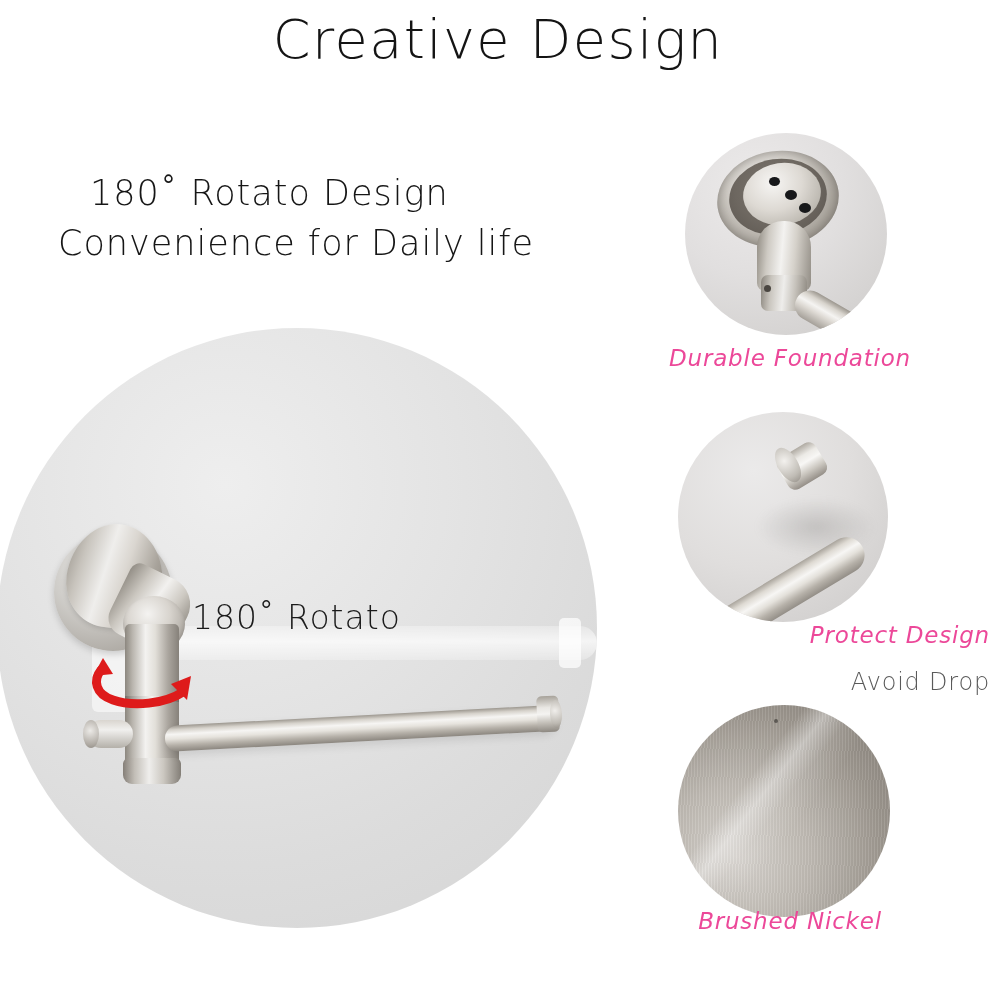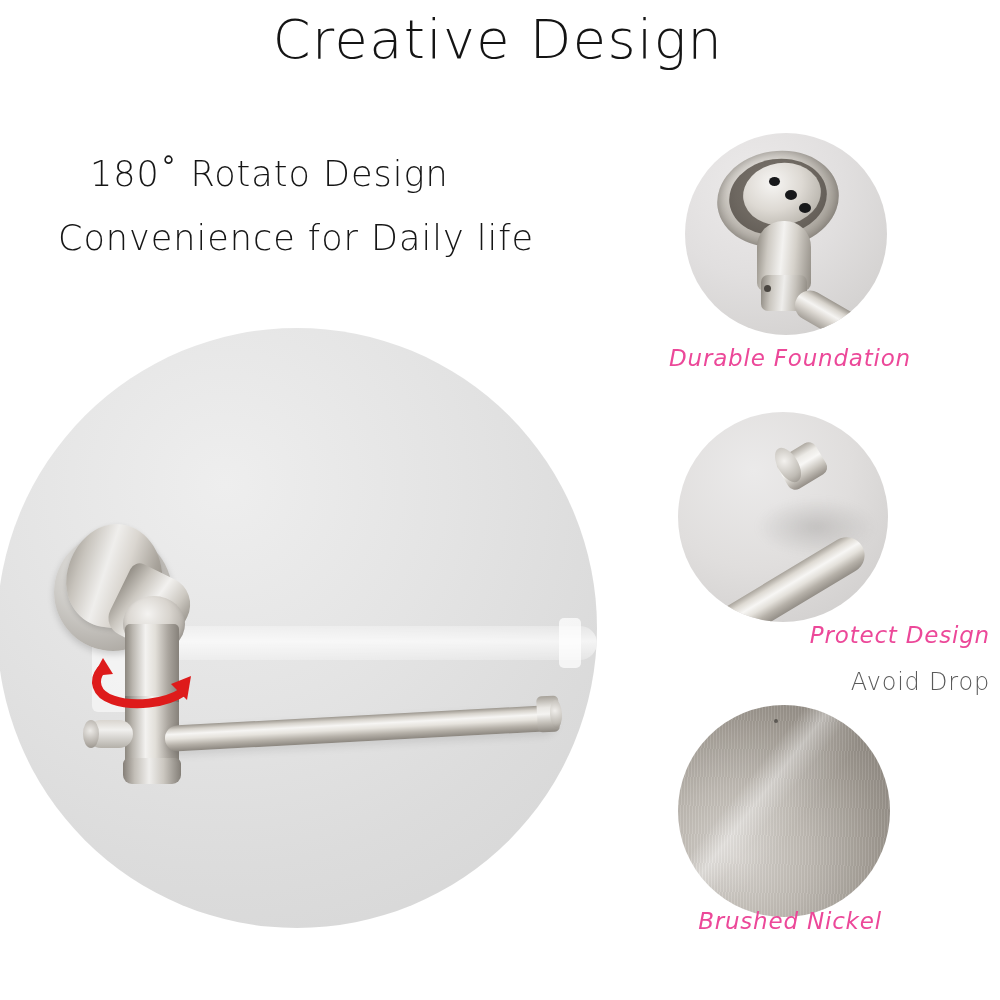"180˚ Rotato Design" .lead { top: 151px -> 170px }
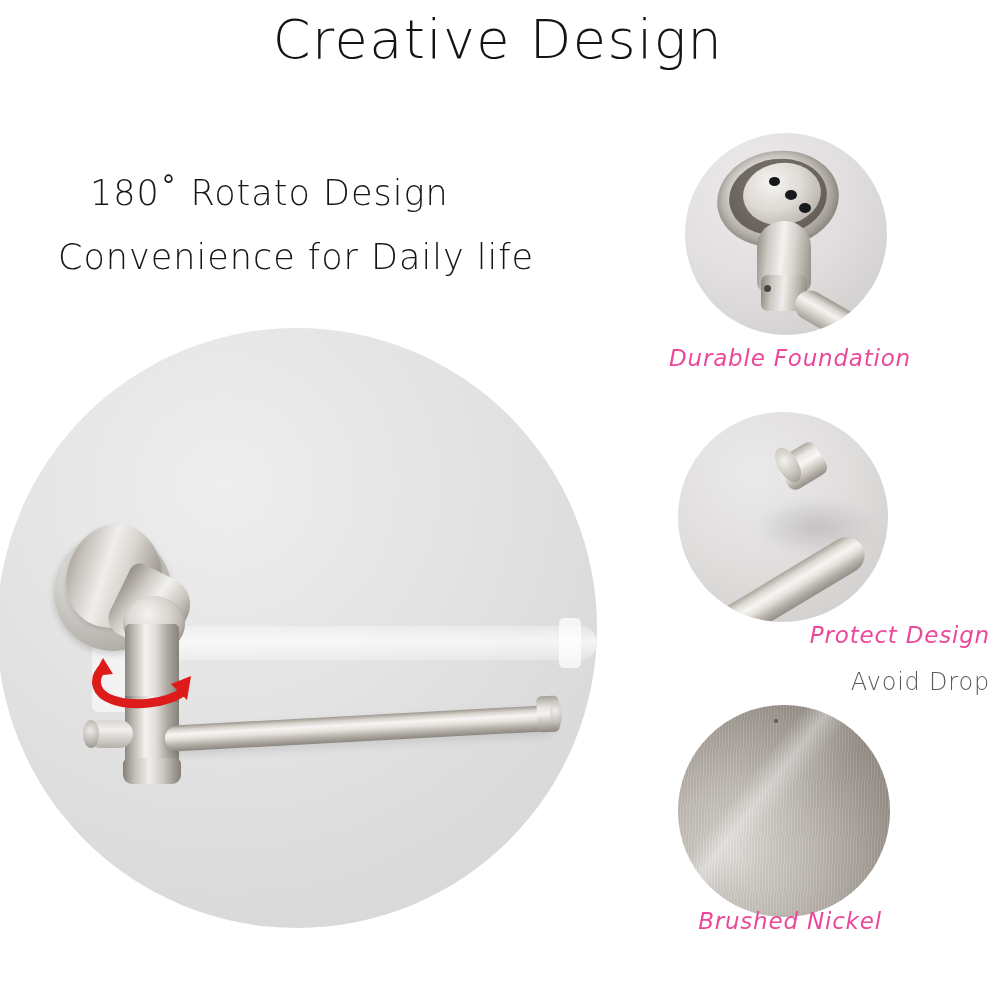"Convenience for Daily life" .lead-2 { margin-top: 17px -> 3px }
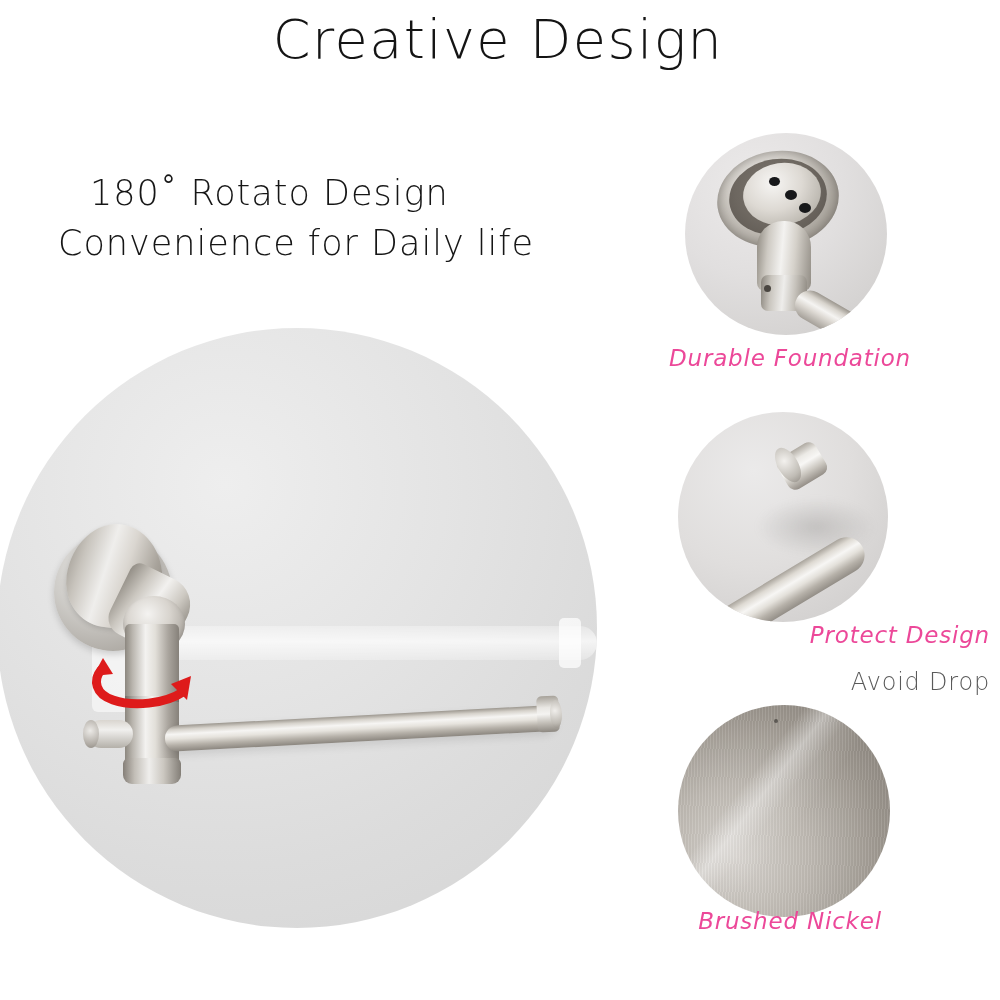"180˚ Rotato" div.hero-label { html: none -> <div>180˚ Rotato</div> }
